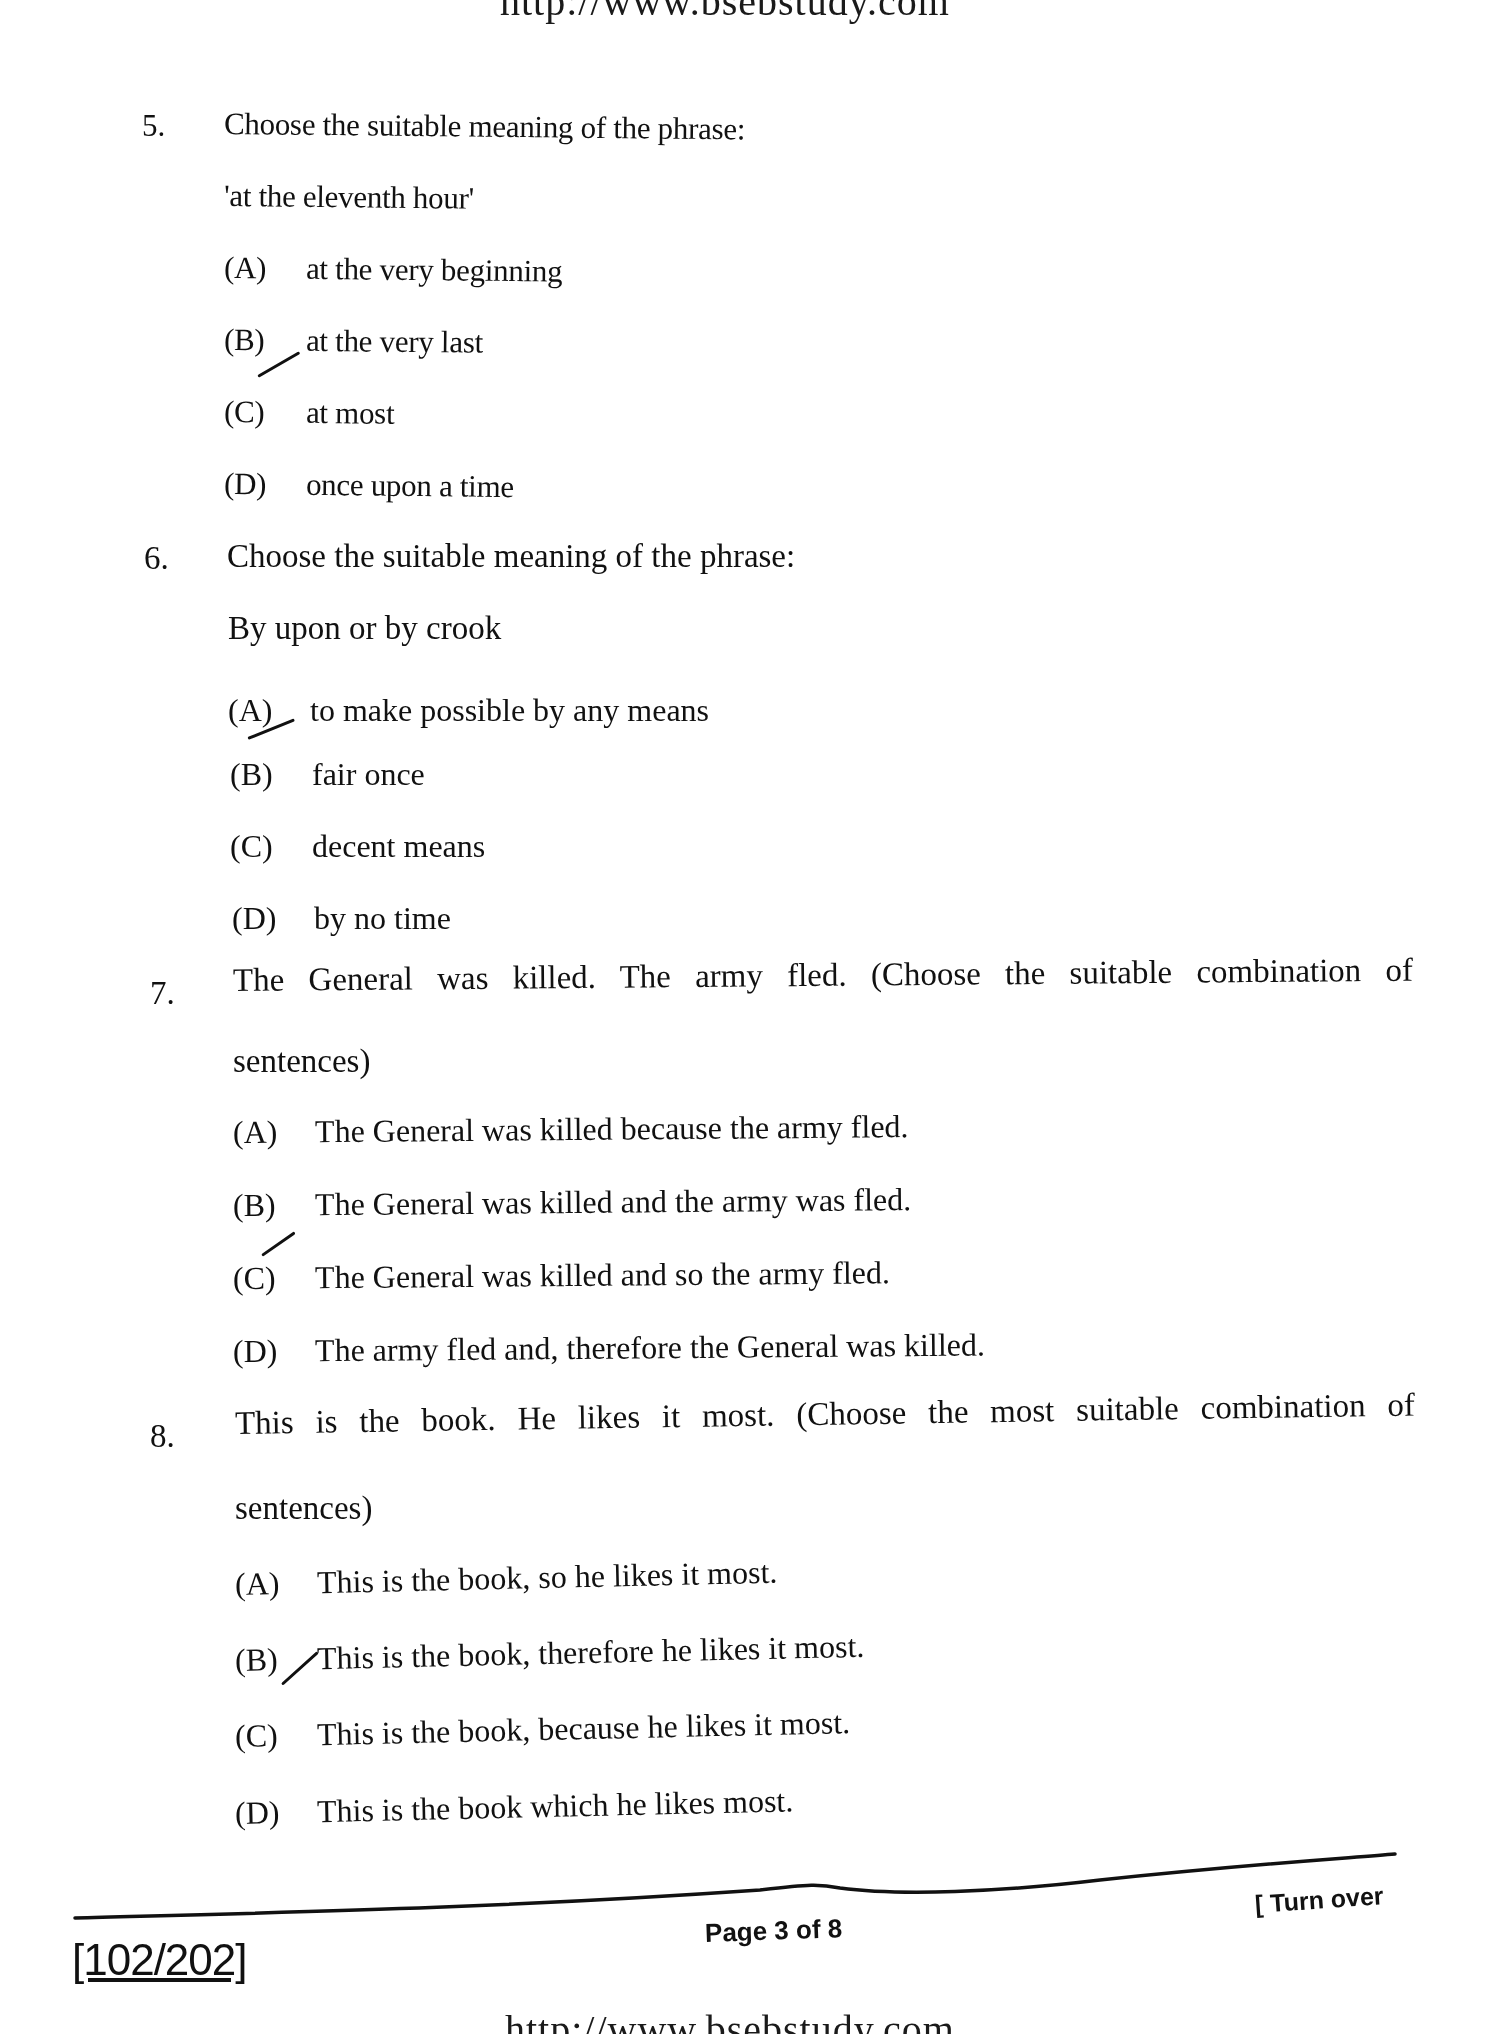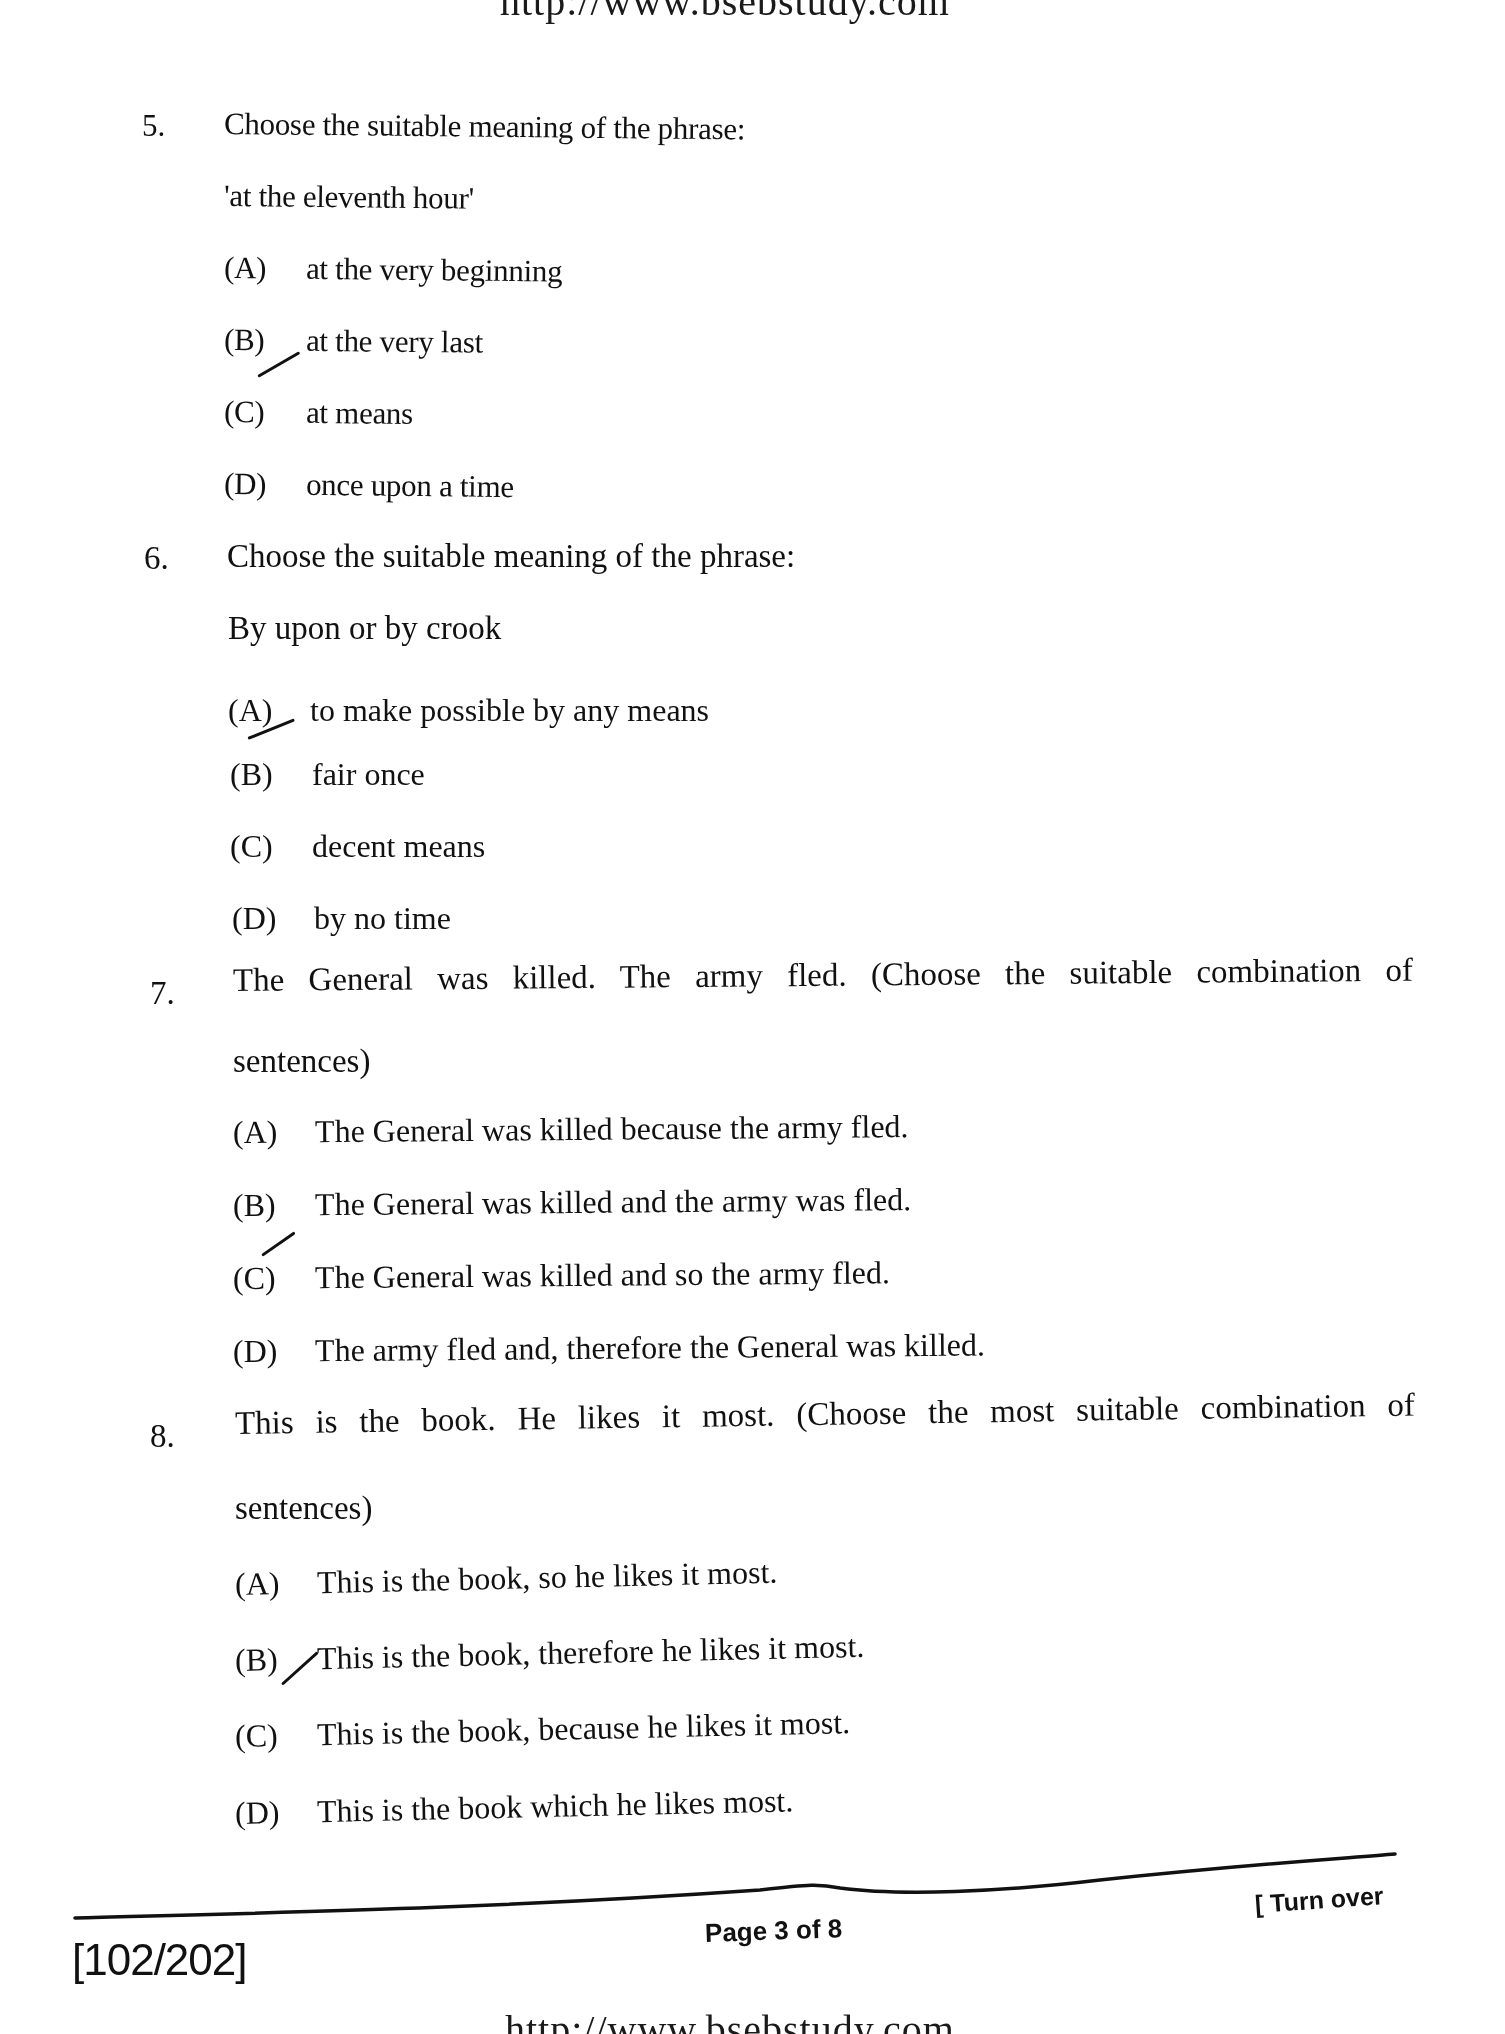"at means" span.opt-text { text: means -> most }
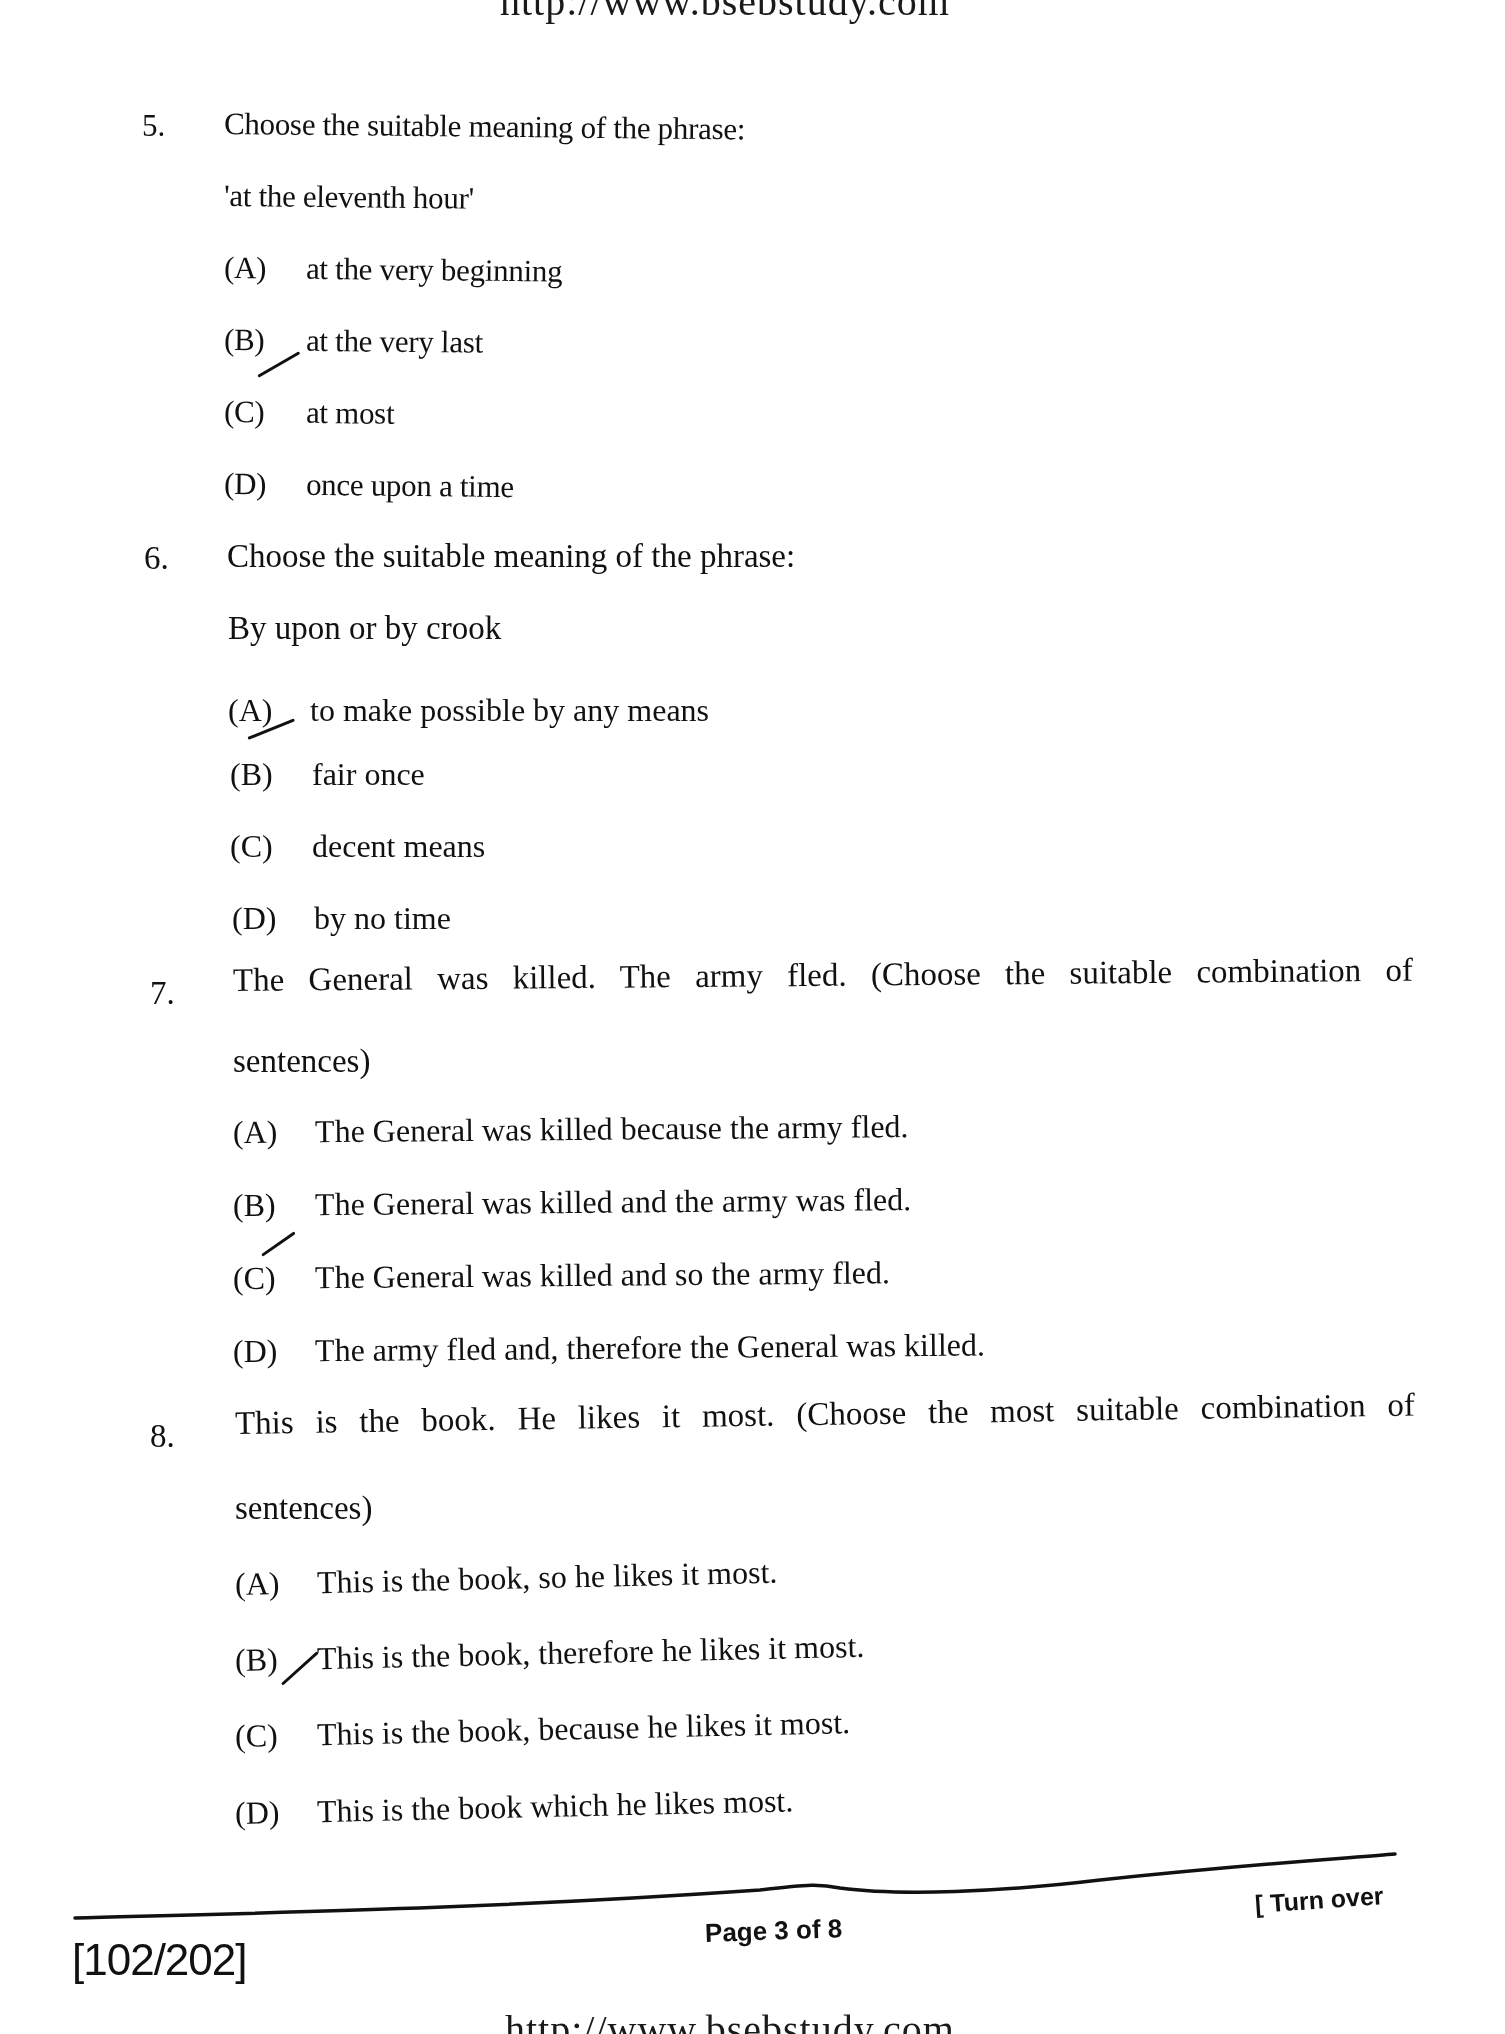"[102/202]" .footer-code { text-decoration: none -> underline }
